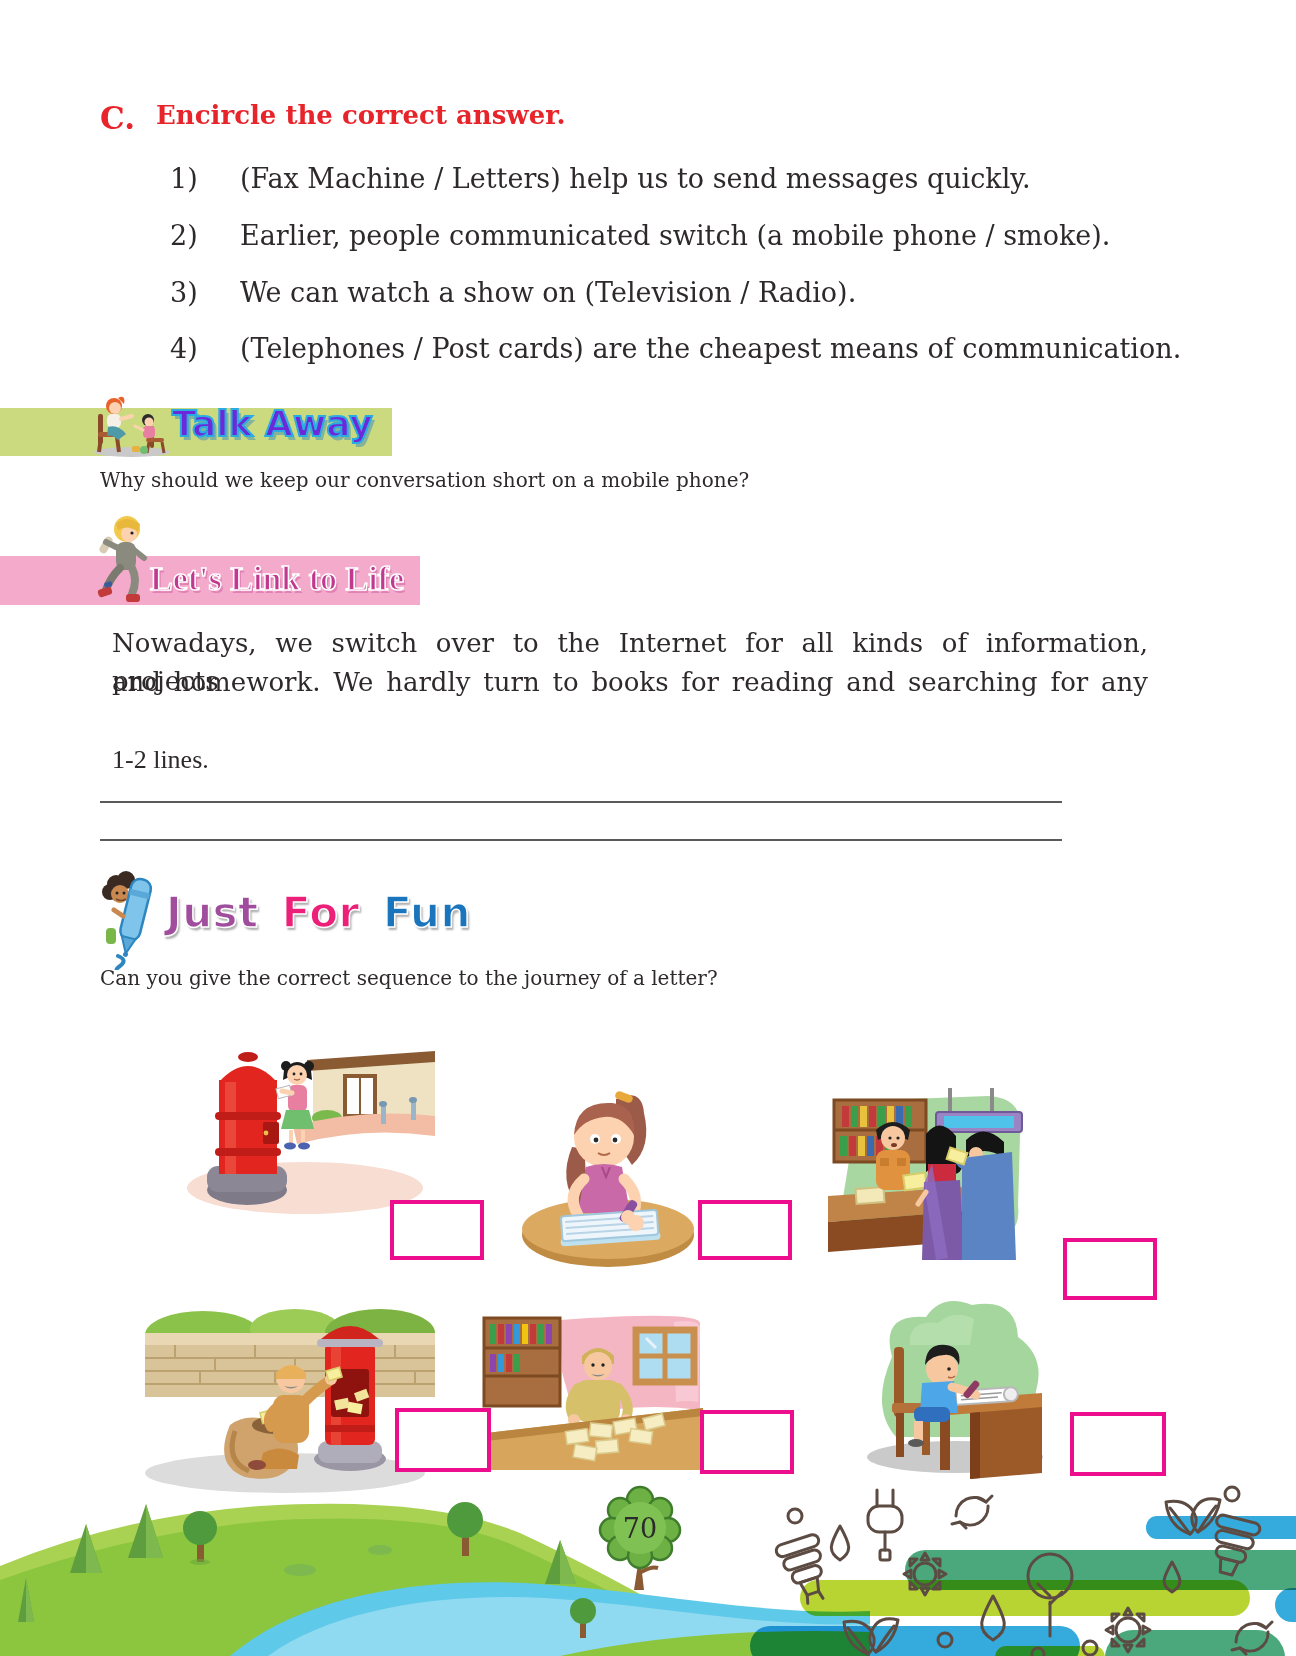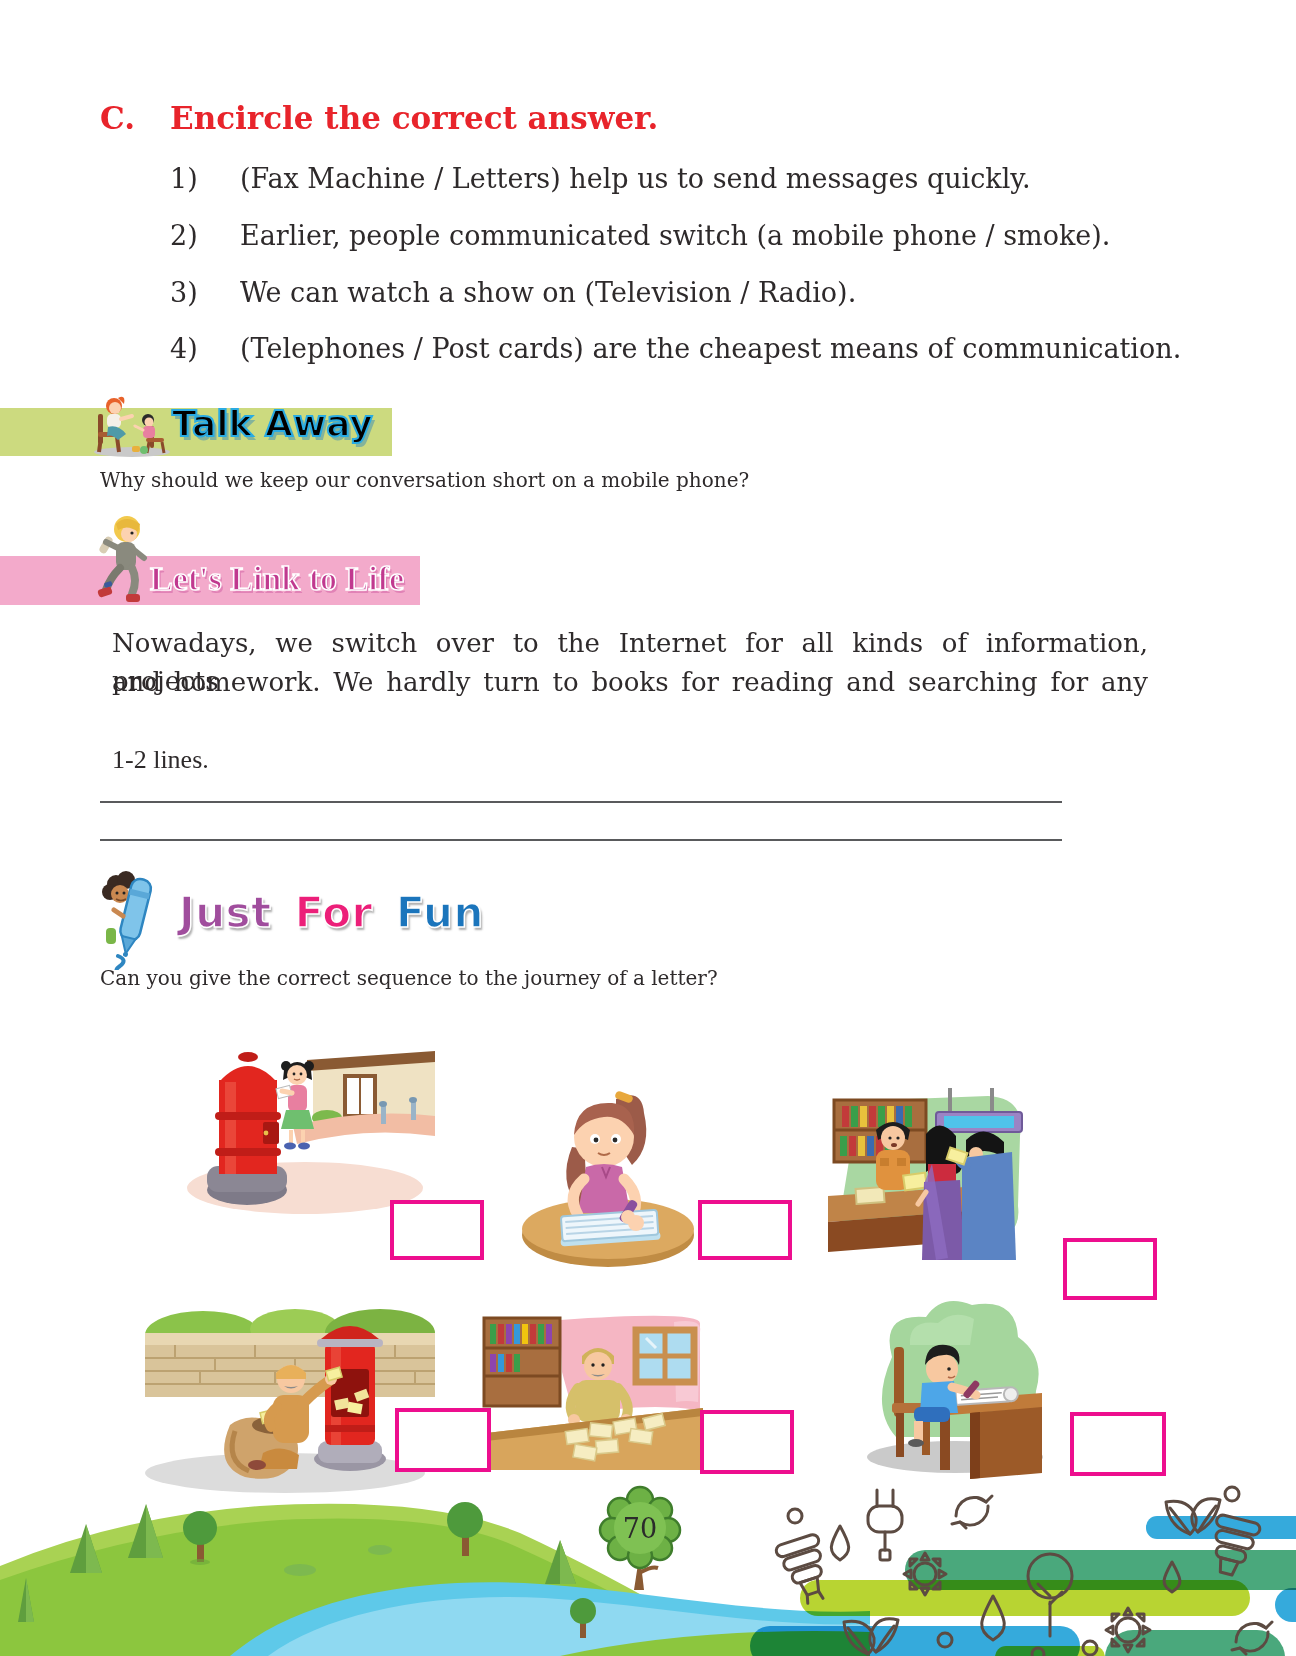"Encircle the correct answer." .sec-title { font-size: 31px -> 26px; left: 170px -> 156px }
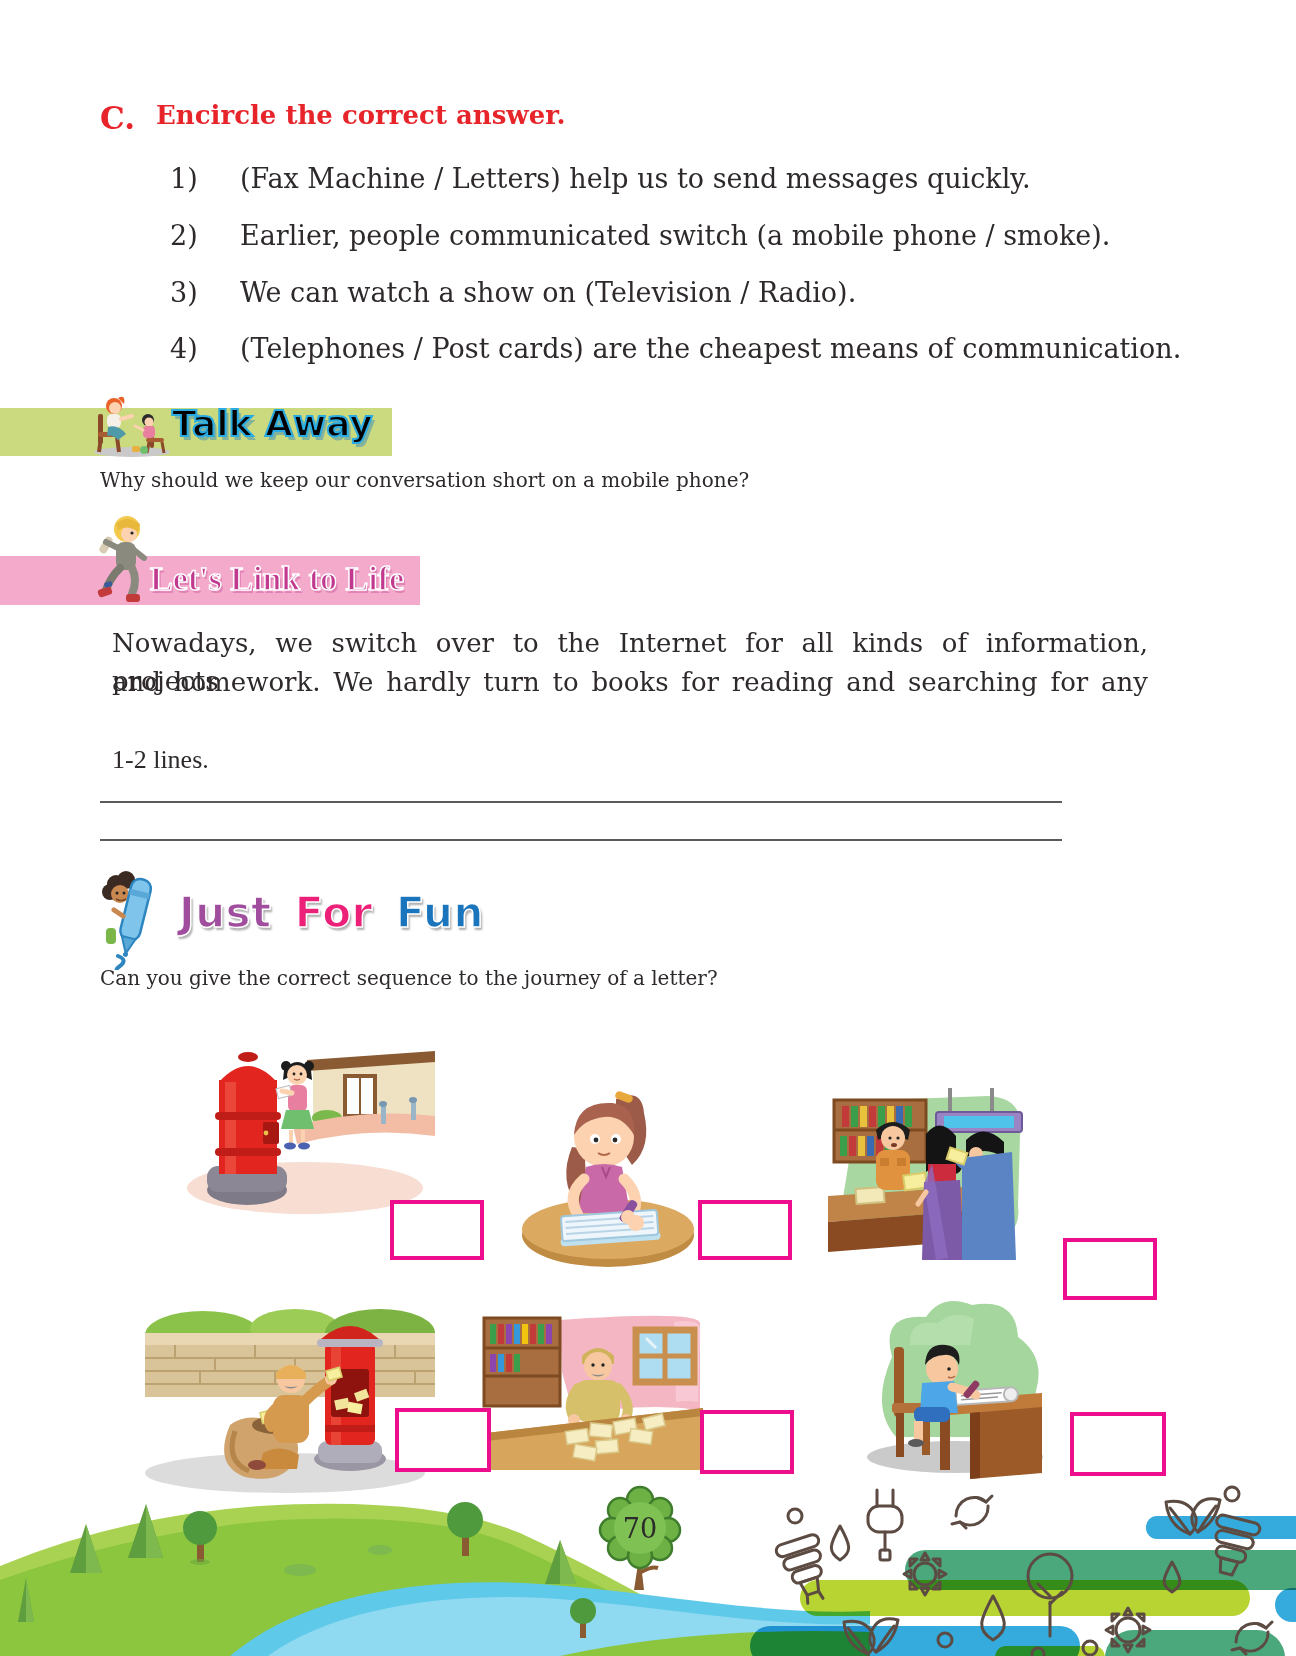"Talk Away" .talk-title { color: #000000 -> #6d28d9 }
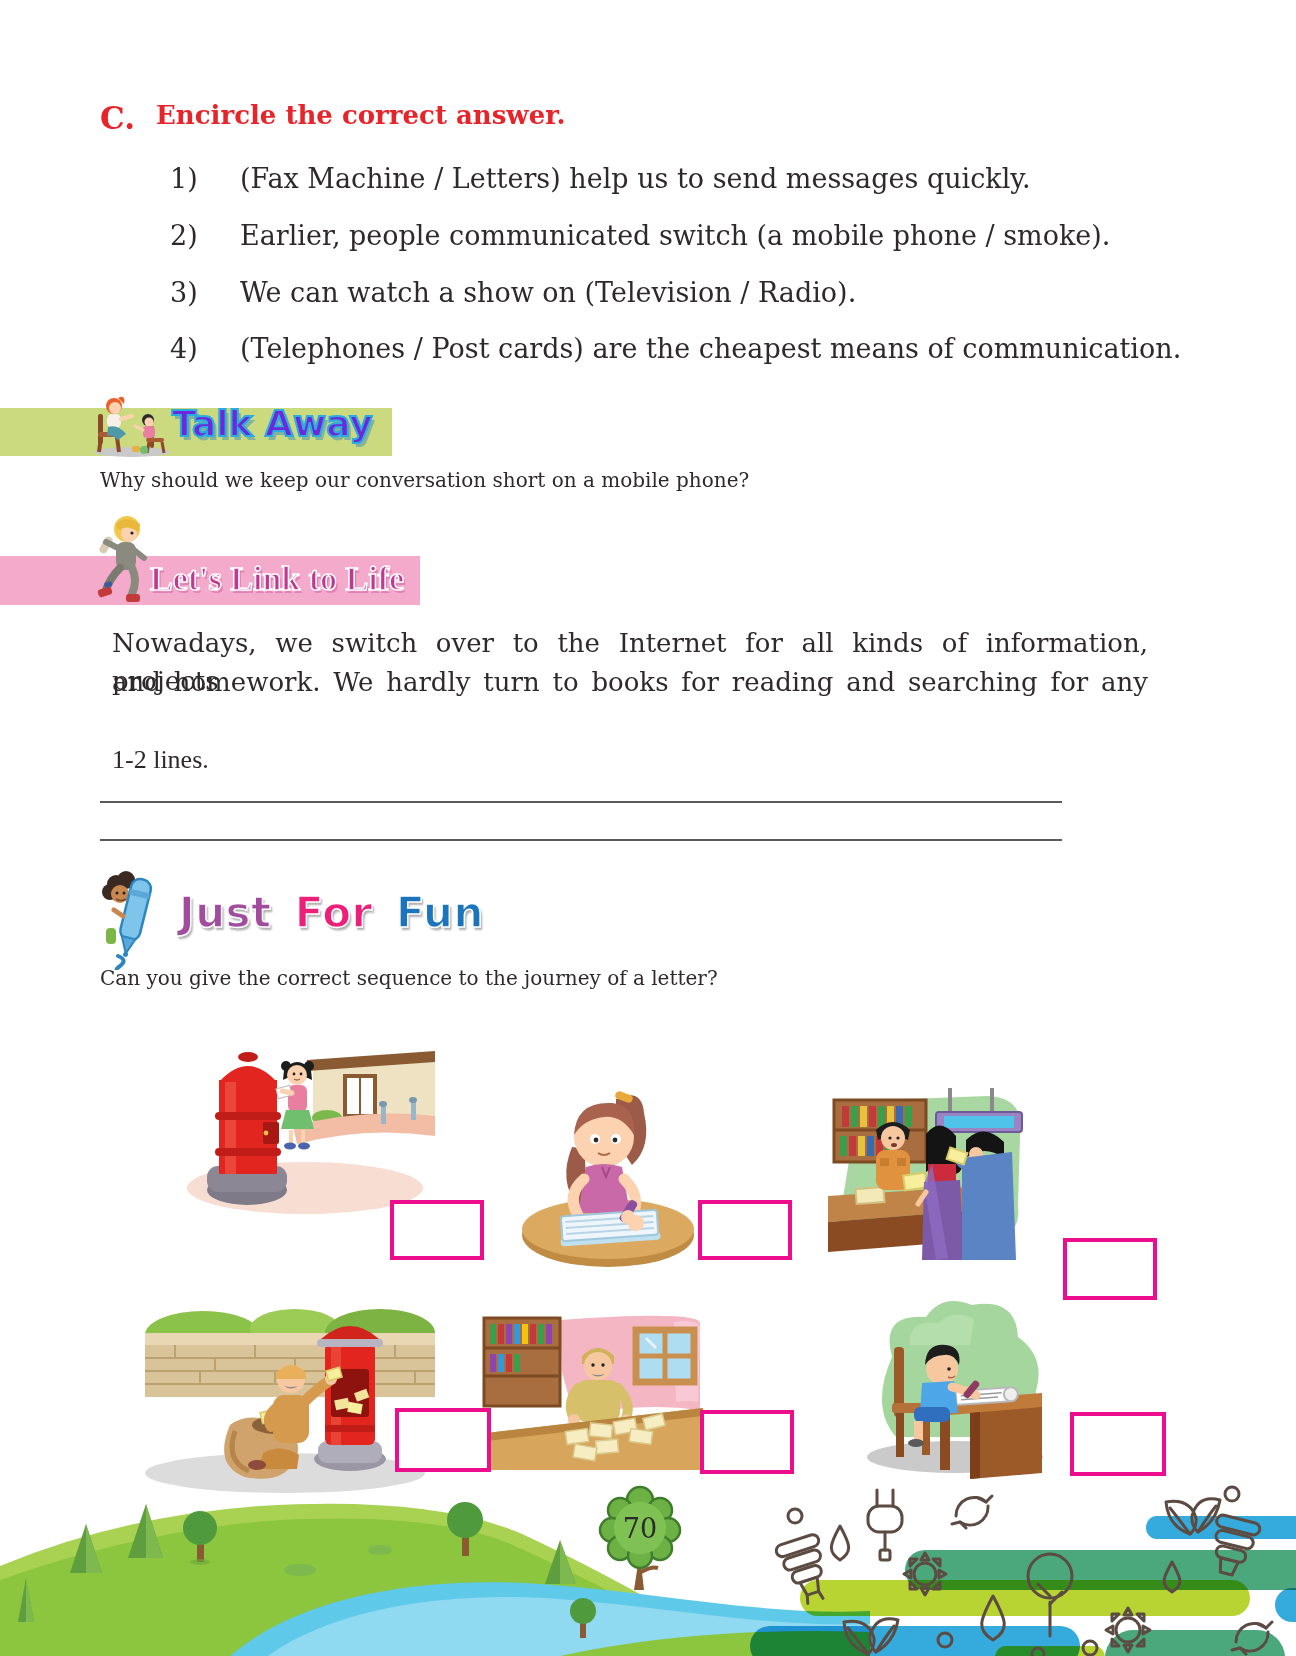"Just For Fun" .jff-title { left: 179px -> 166px }
